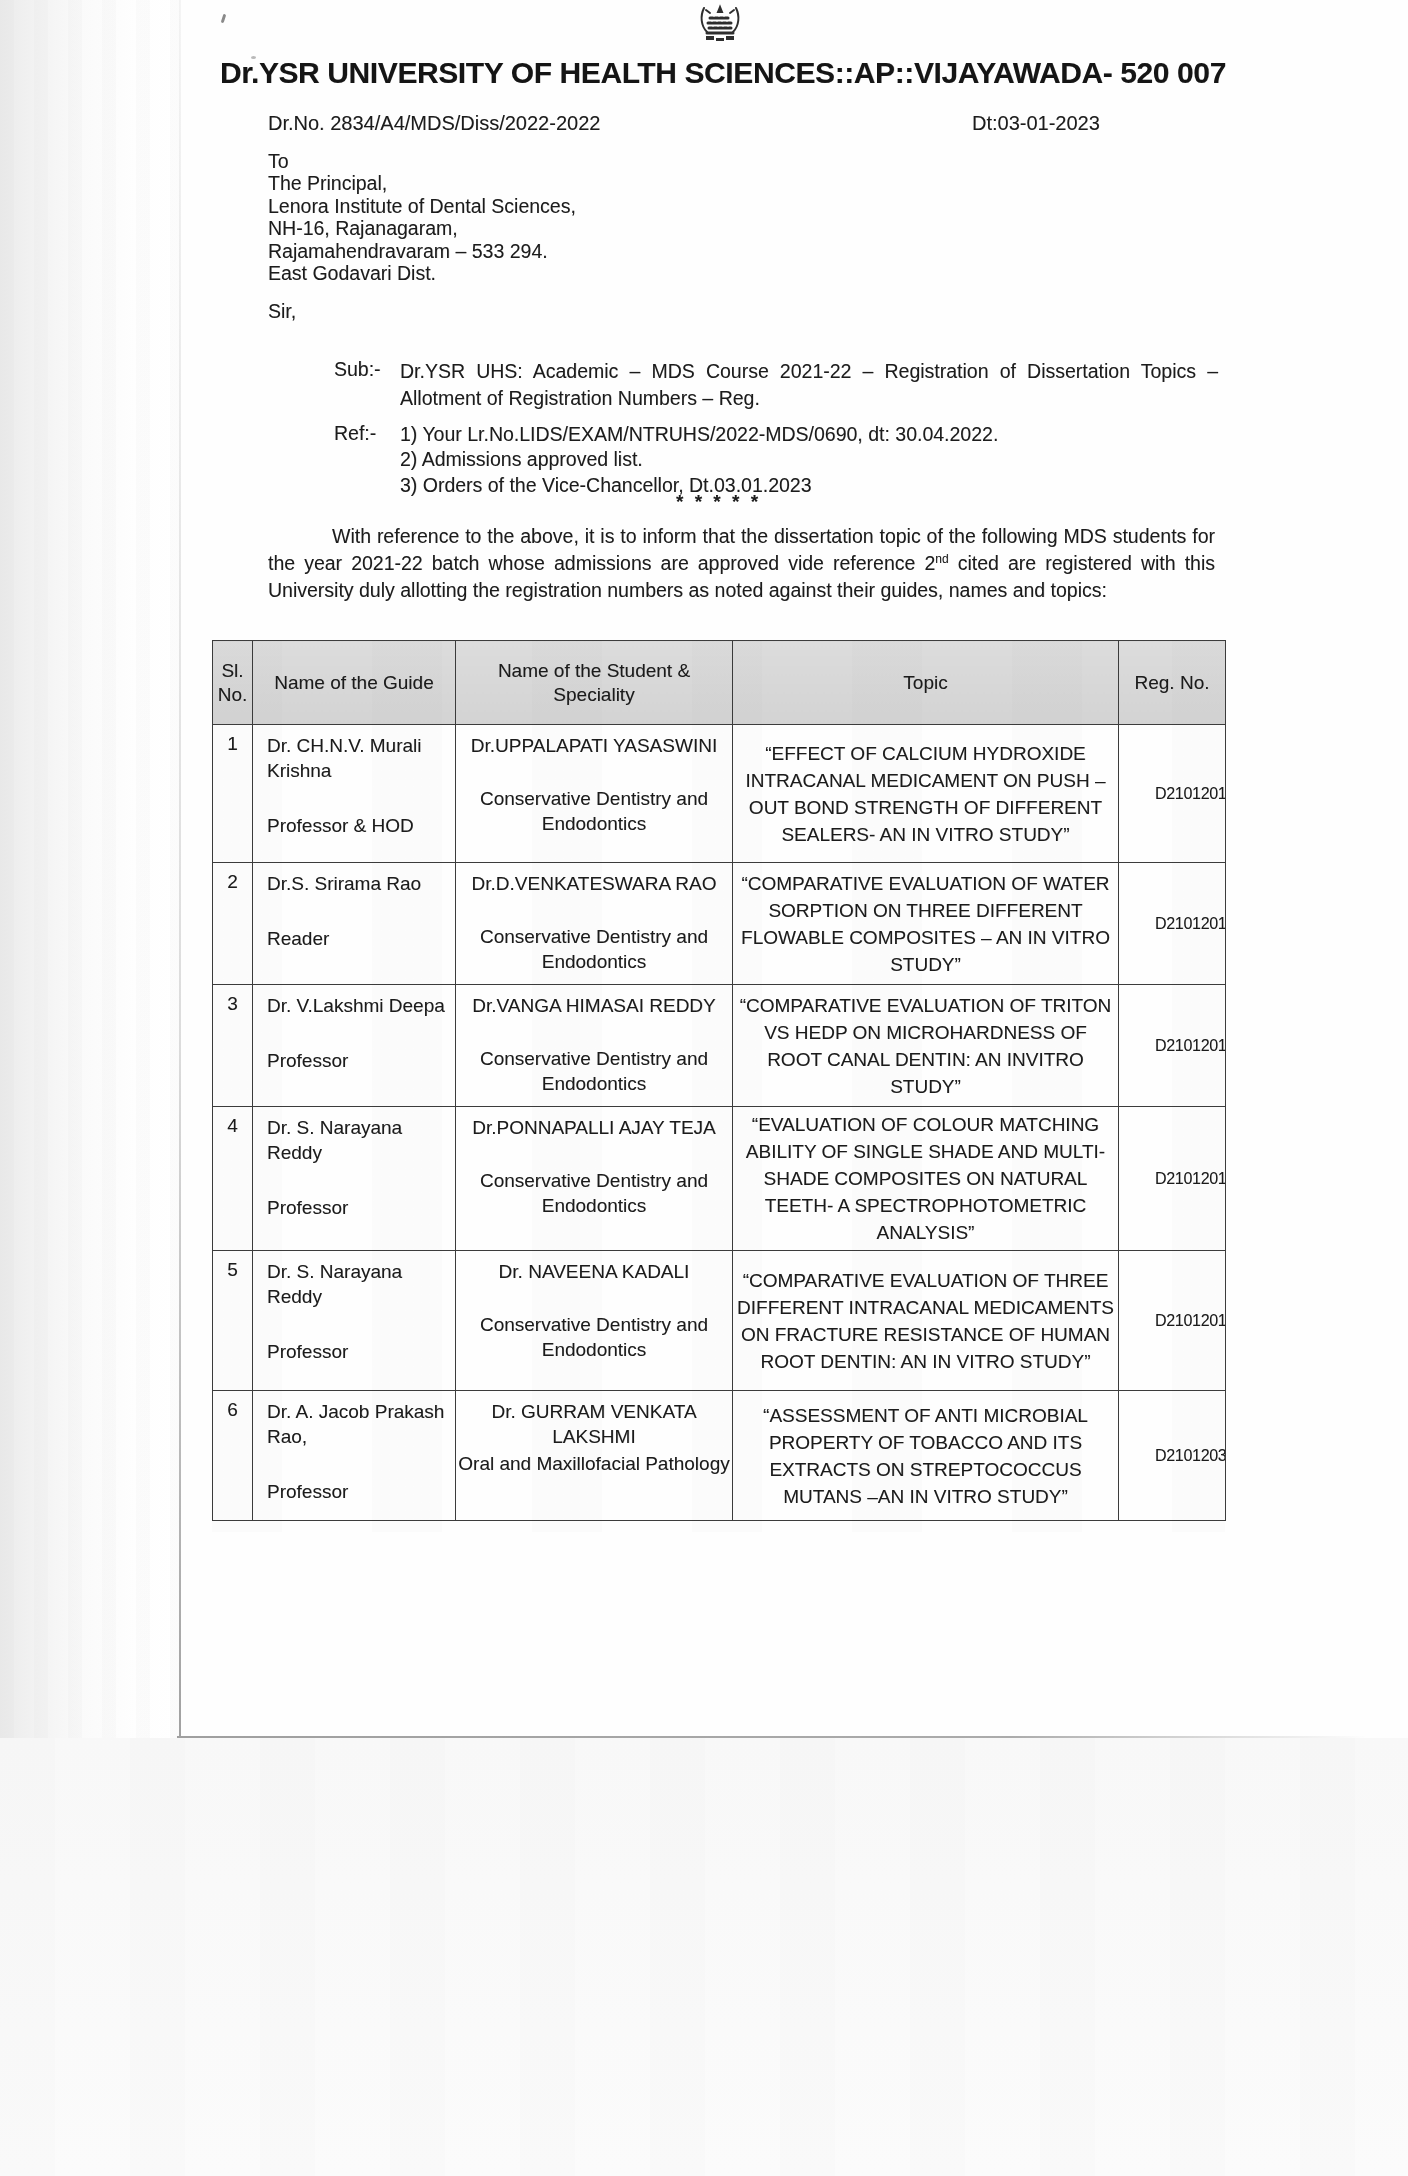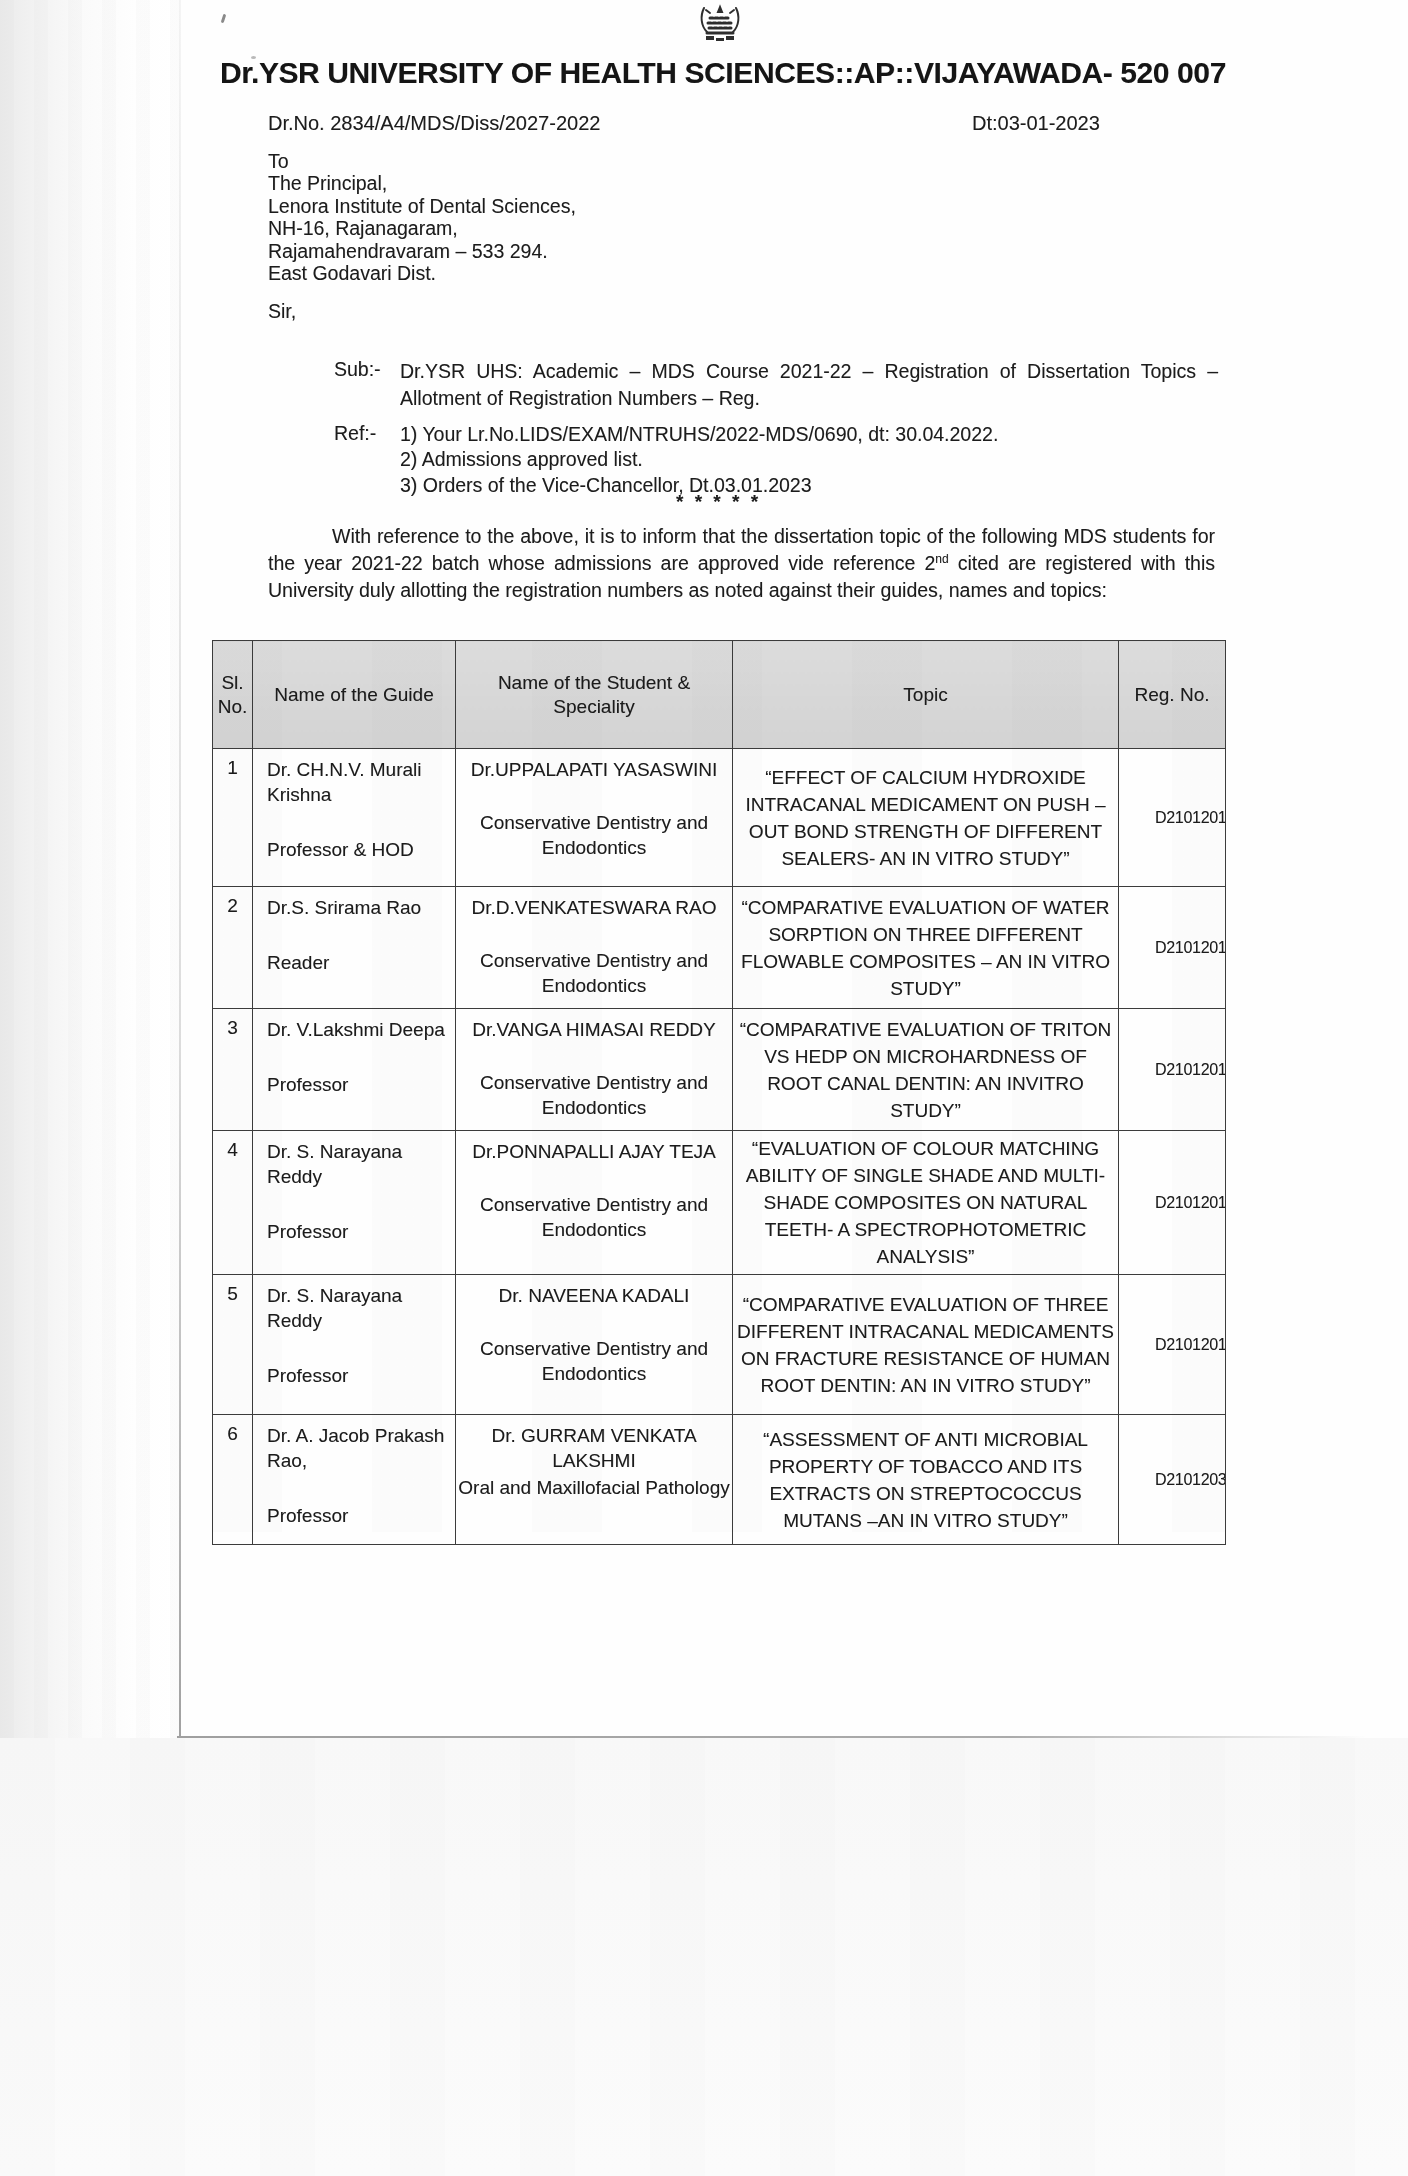"Dr.No. 2834/A4/MDS/Diss/2027-2022" div.abs { text: 2834/A4/MDS/Diss/2027-2022 -> 2834/A4/MDS/Diss/2022-2022 }
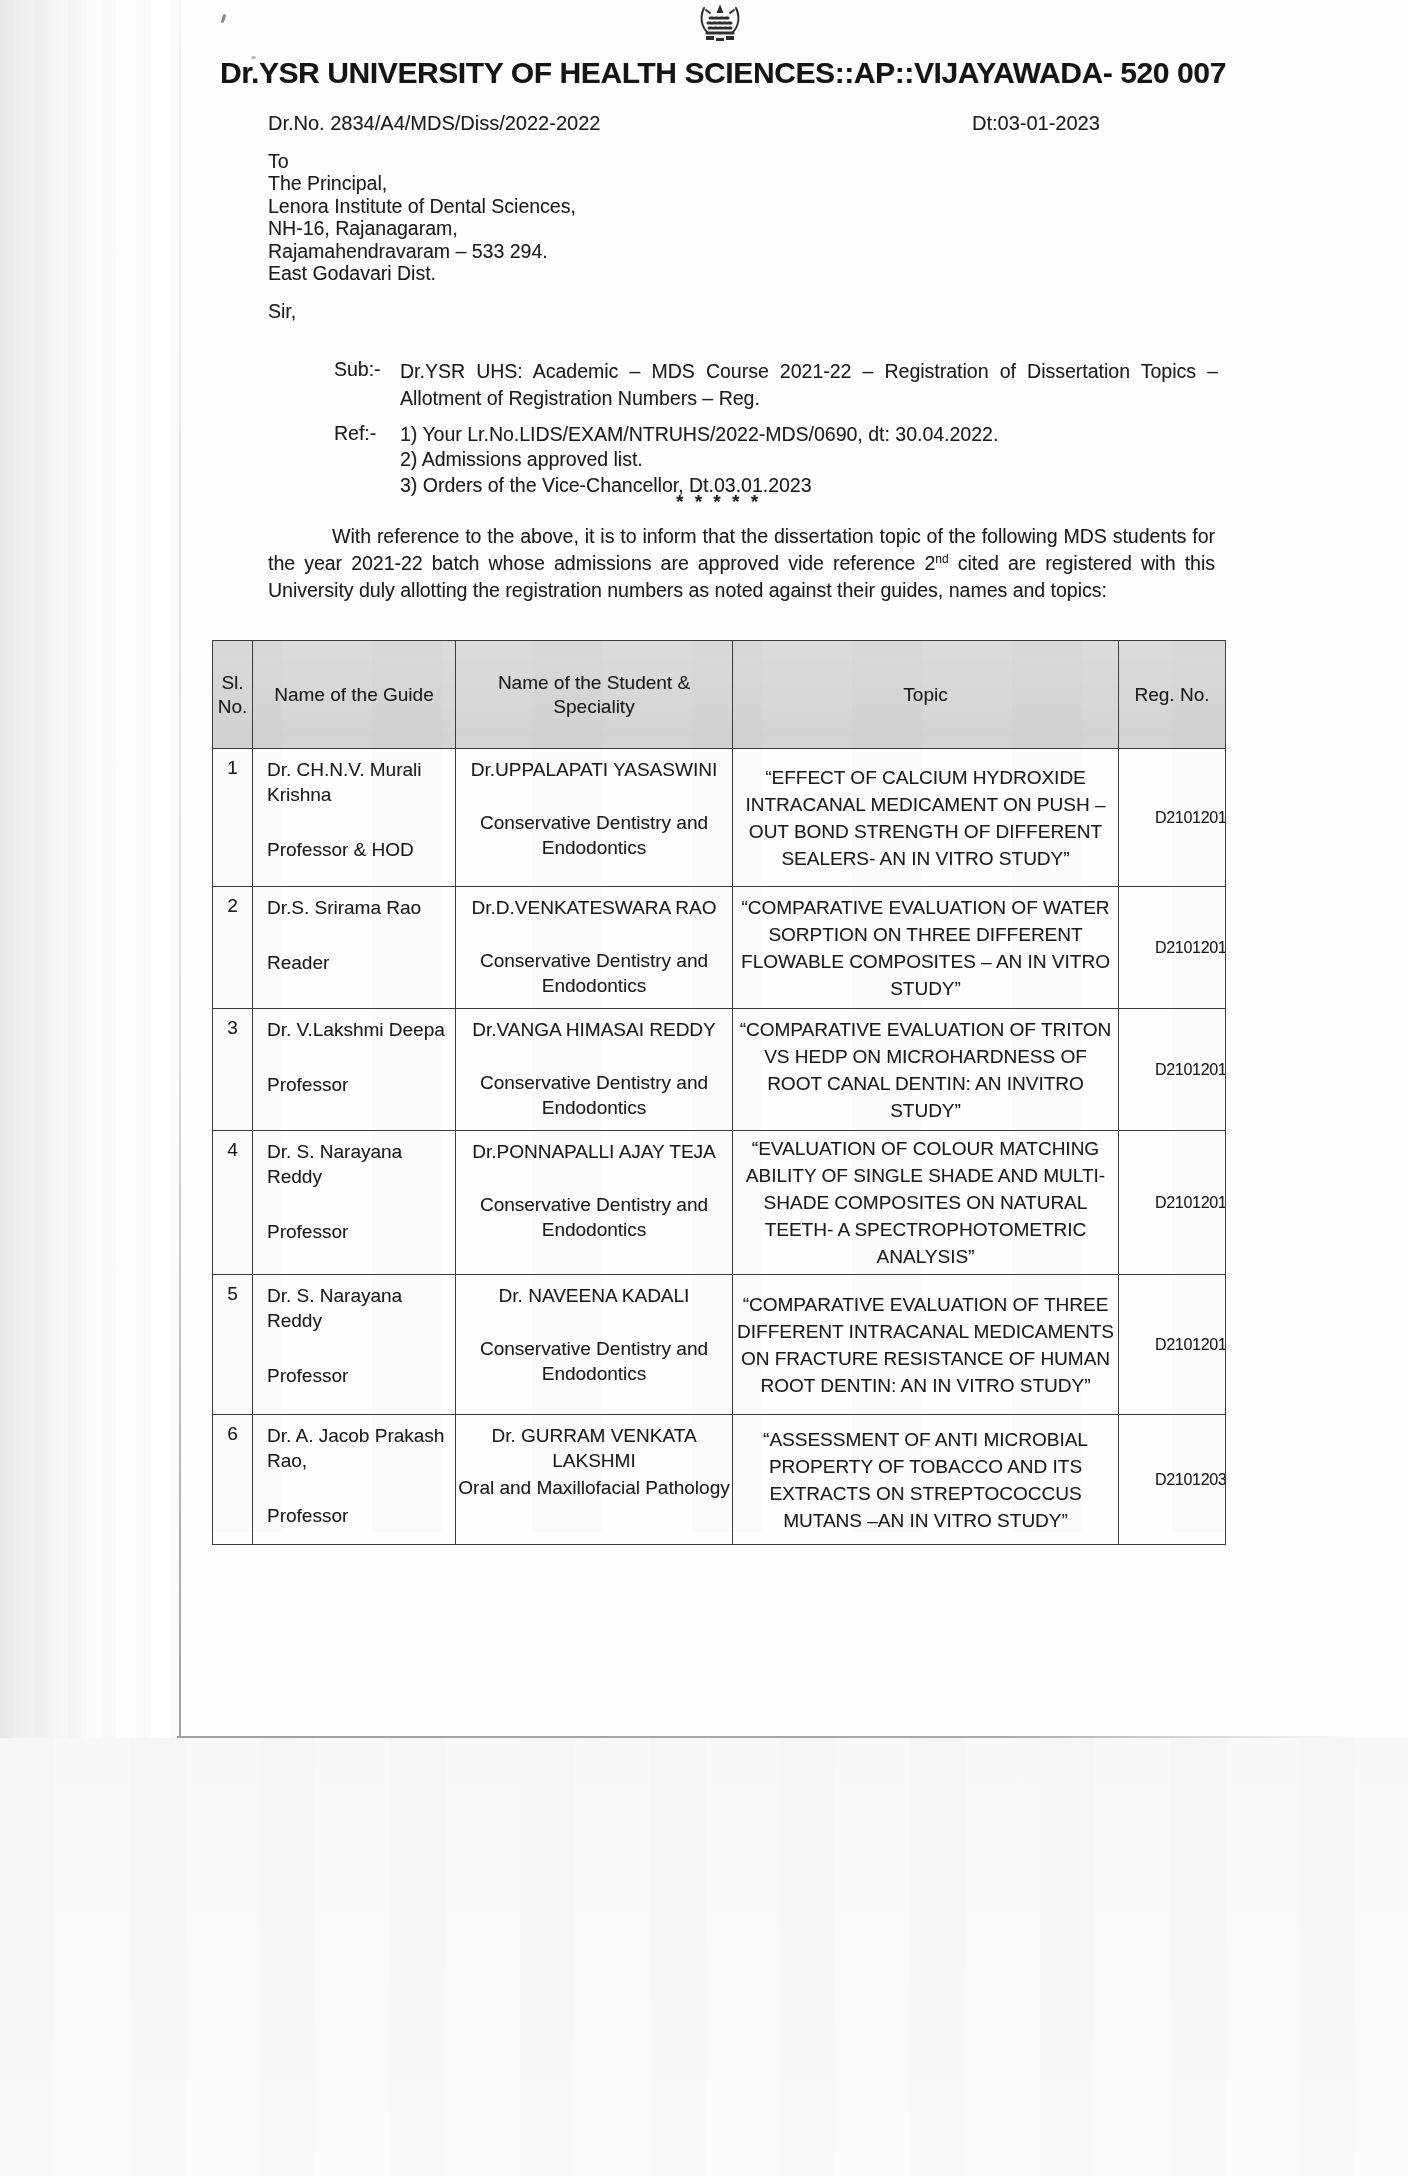"Sl. No." .reg-table tr.hdr { height: 108px -> 84px }
